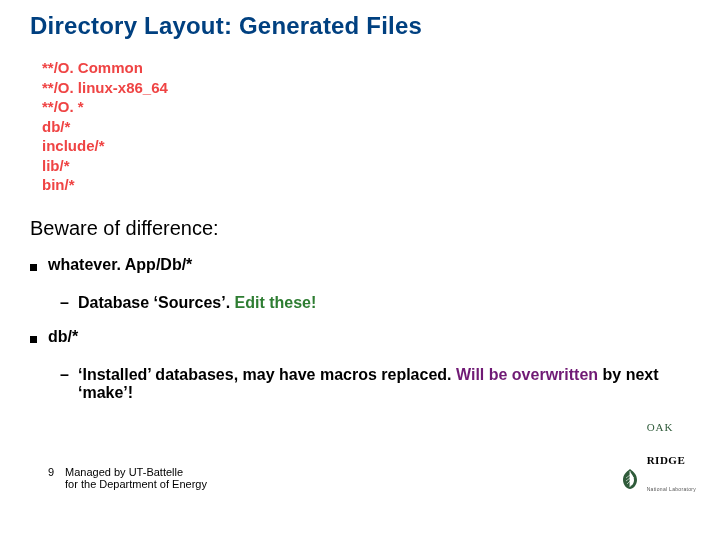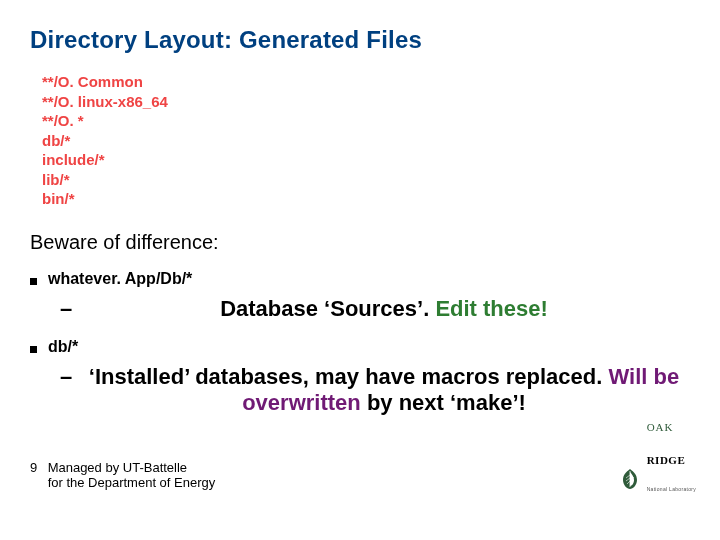"Directory Layout: Generated Files" .slide { padding: 26px 30px 0 30px -> 12px 30px 0 30px }
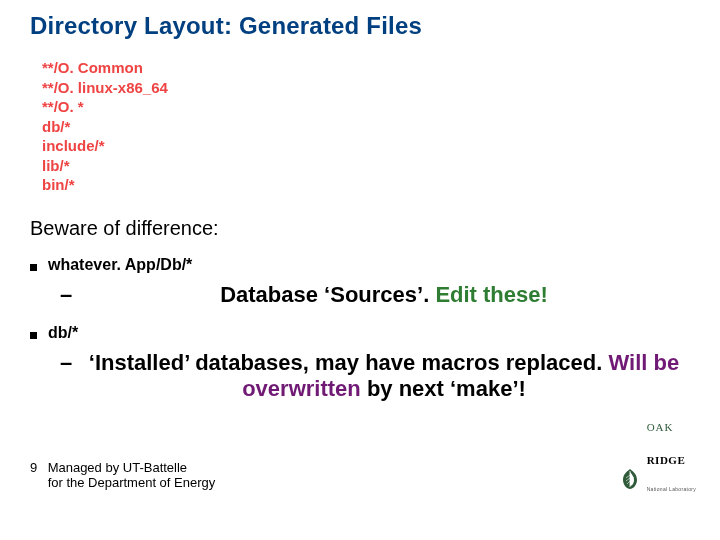"Database ‘Sources’. Edit these!" .sub { font-size: 22px -> 16px; margin: 8px 0 0 30px -> 20px 0 0 30px; text-align: center -> none }
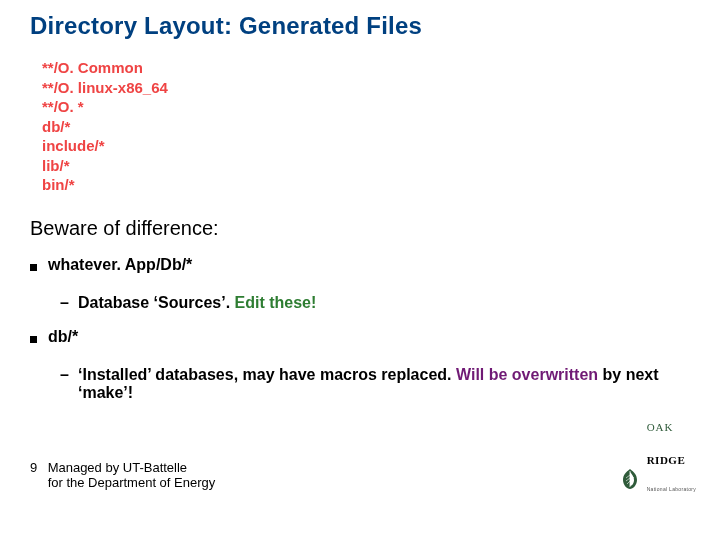"9 Managed by UT-Battelle" .footer { font-size: 13px -> 11px; left: 30px -> 48px }
